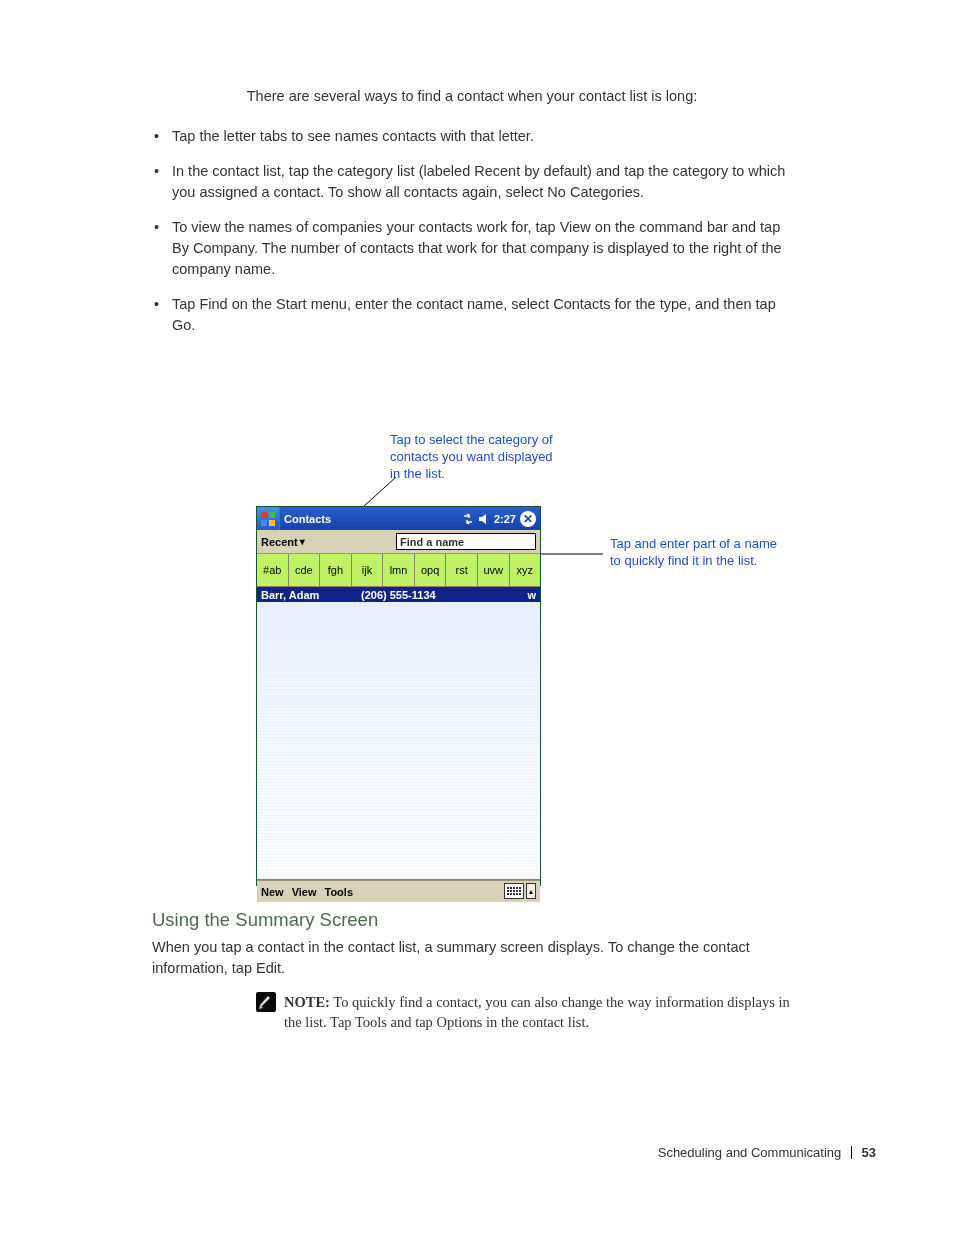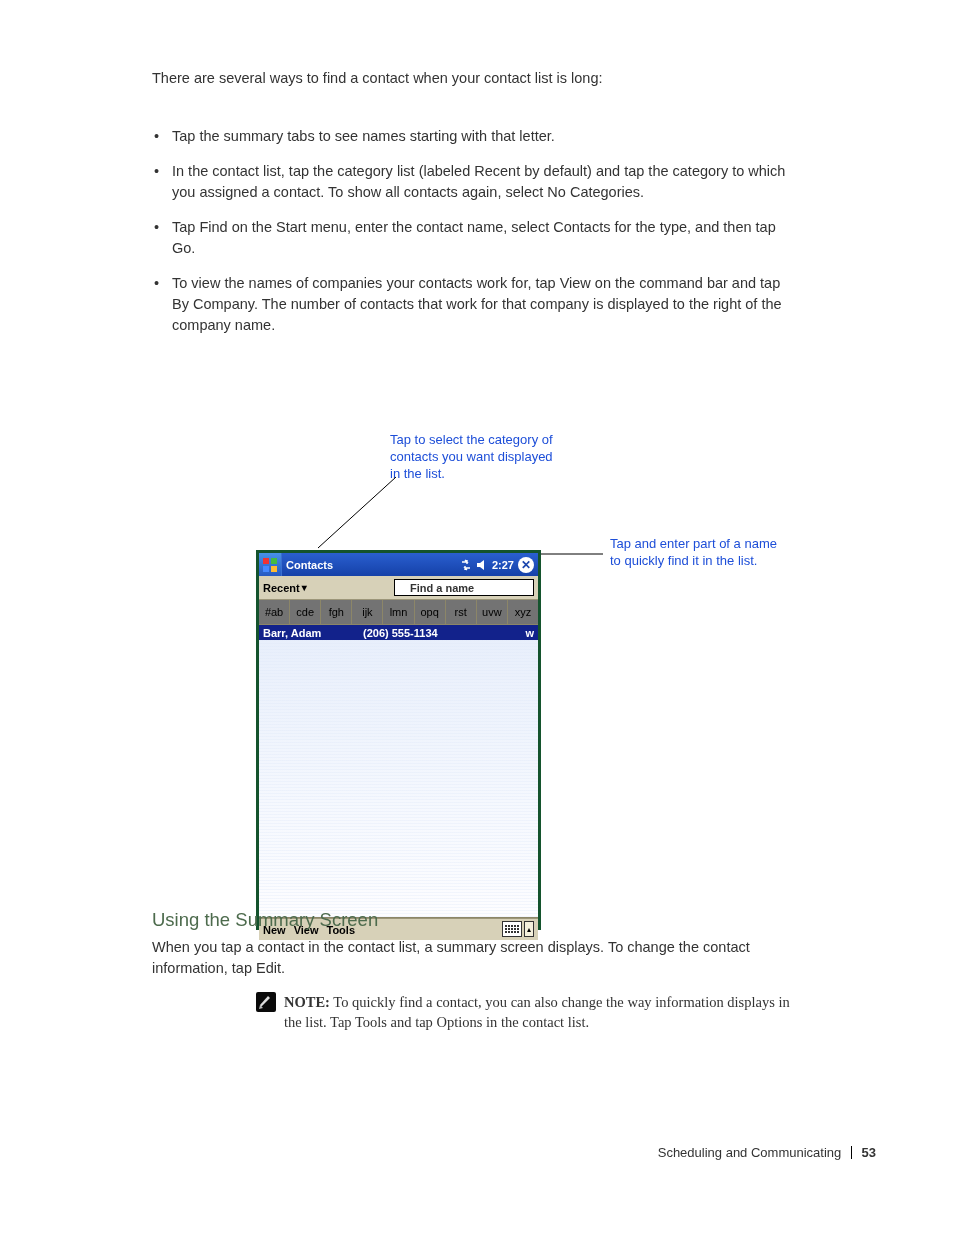"There are several ways to" div.body-text { text-align: none -> center; top: 68px -> 86px }
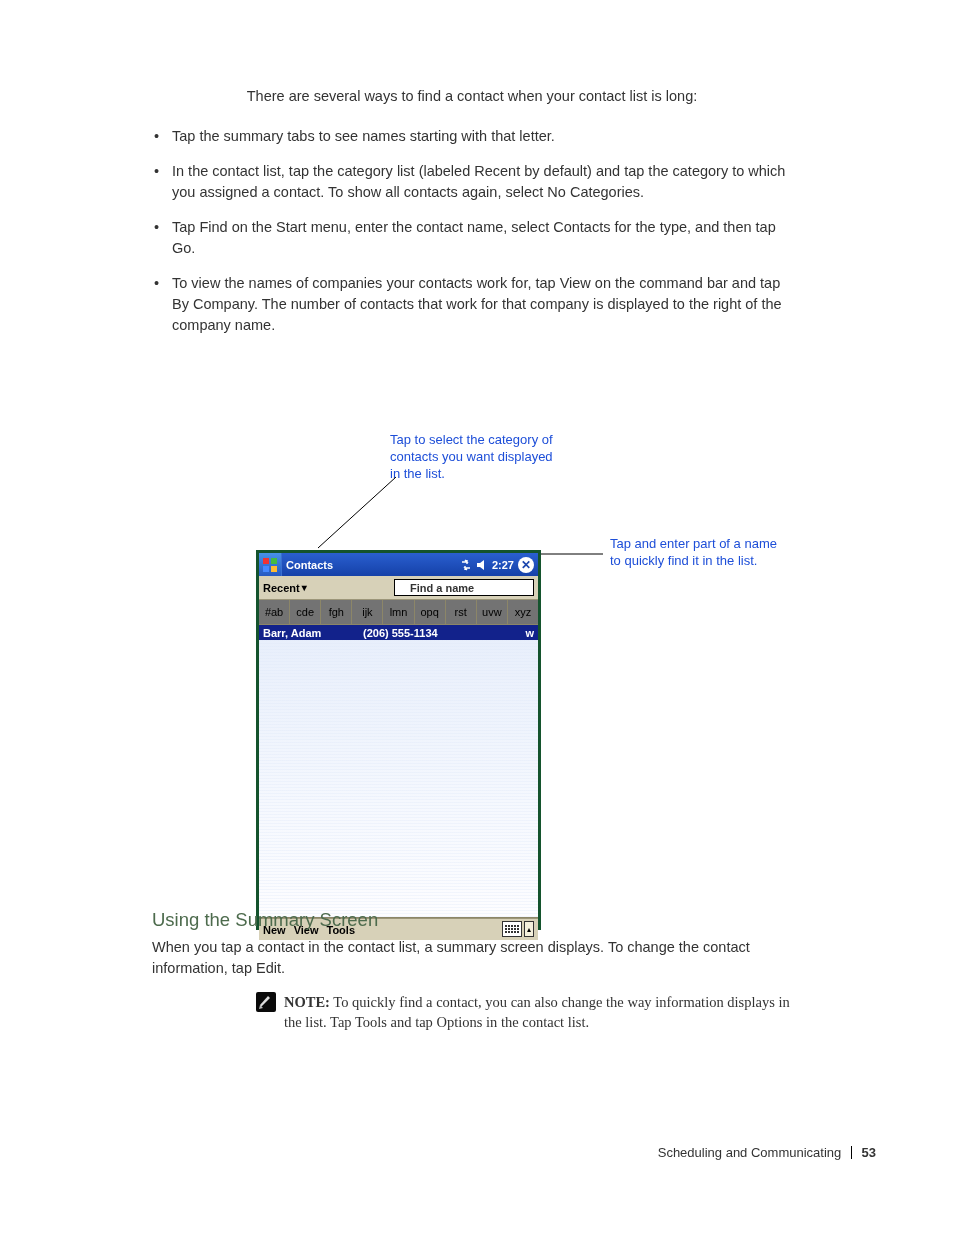"Tap the summary tabs to" li { text: summary tabs to see names starting -> letter tabs to see names contacts }
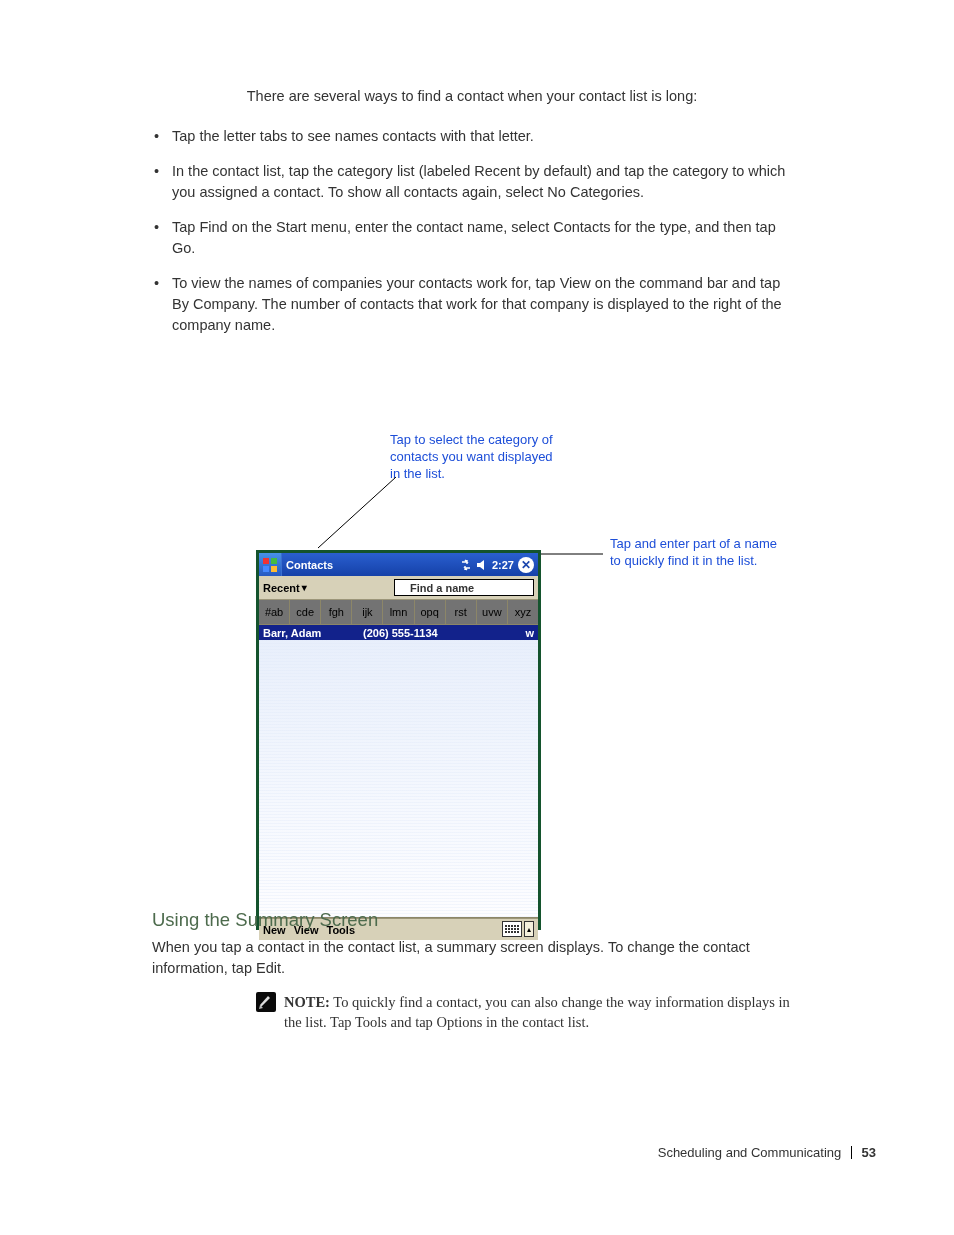"Tap Find on the Start" li { order: before "To view the names of" -> after "To view the names of" }
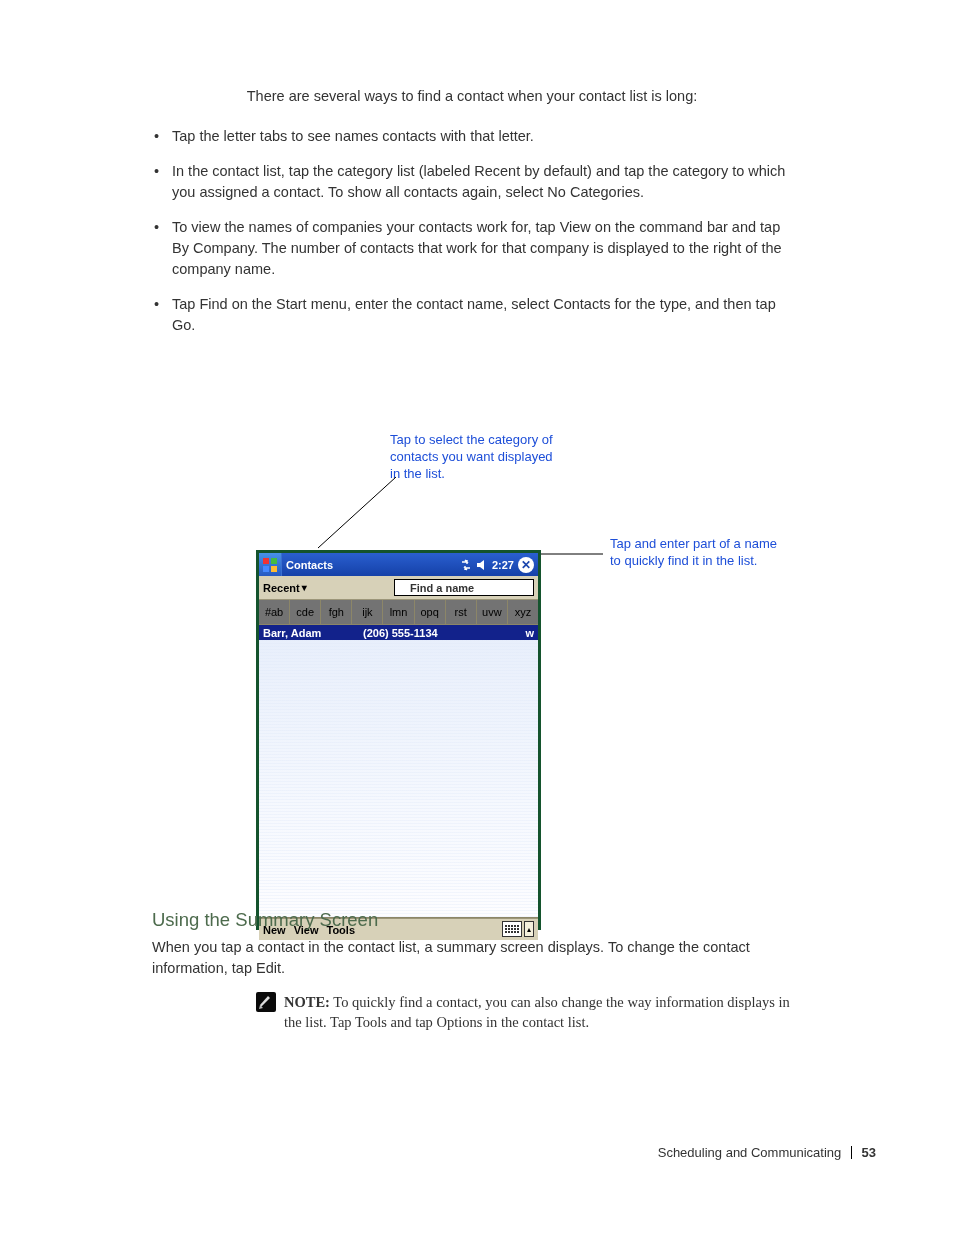"Contacts" .device { border: 3px solid #14532d -> 1px solid #14532d; margin-top: 44px -> none }
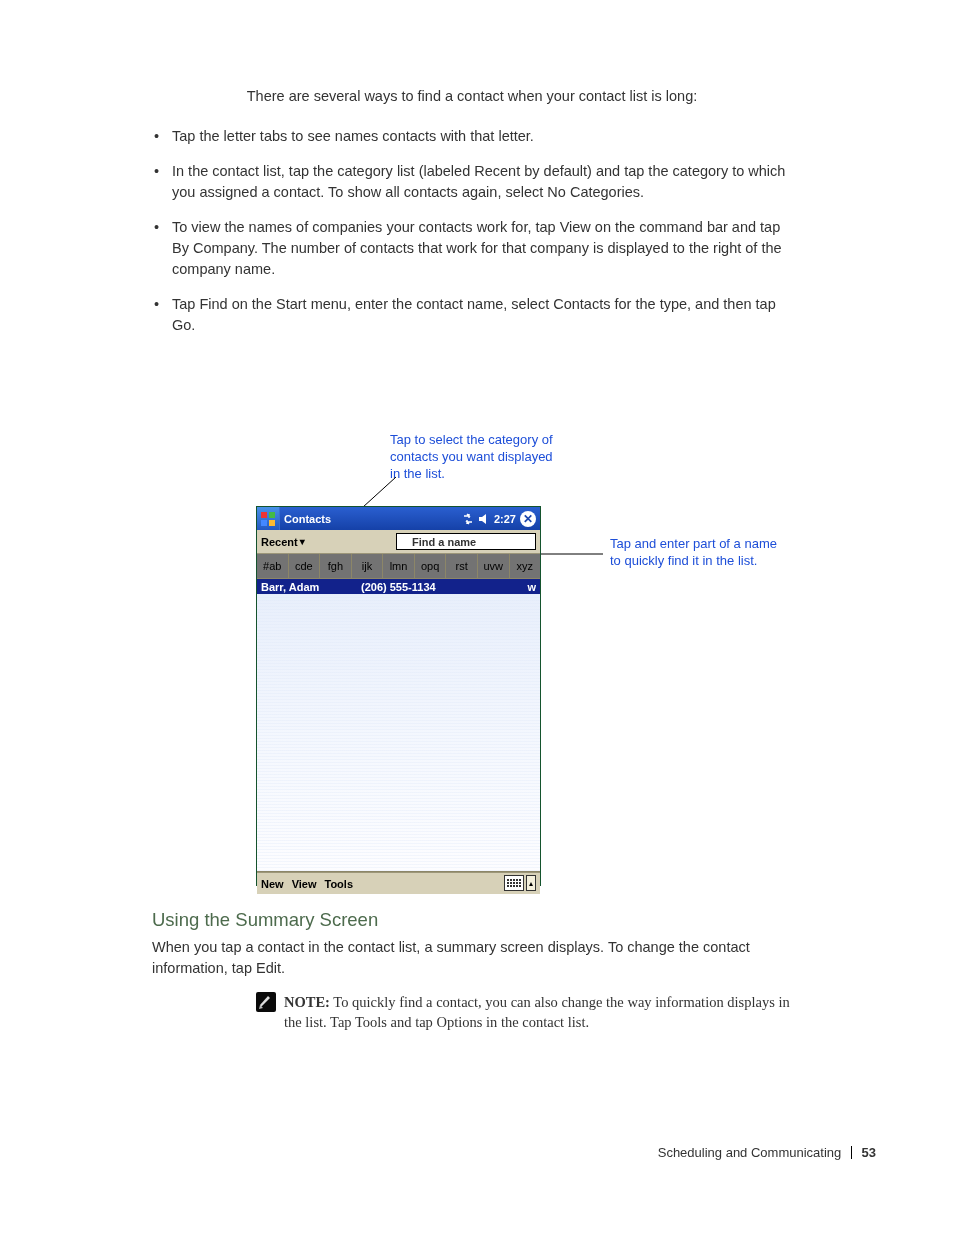"Find a name" .find { padding: 0 15px -> 0 3px }
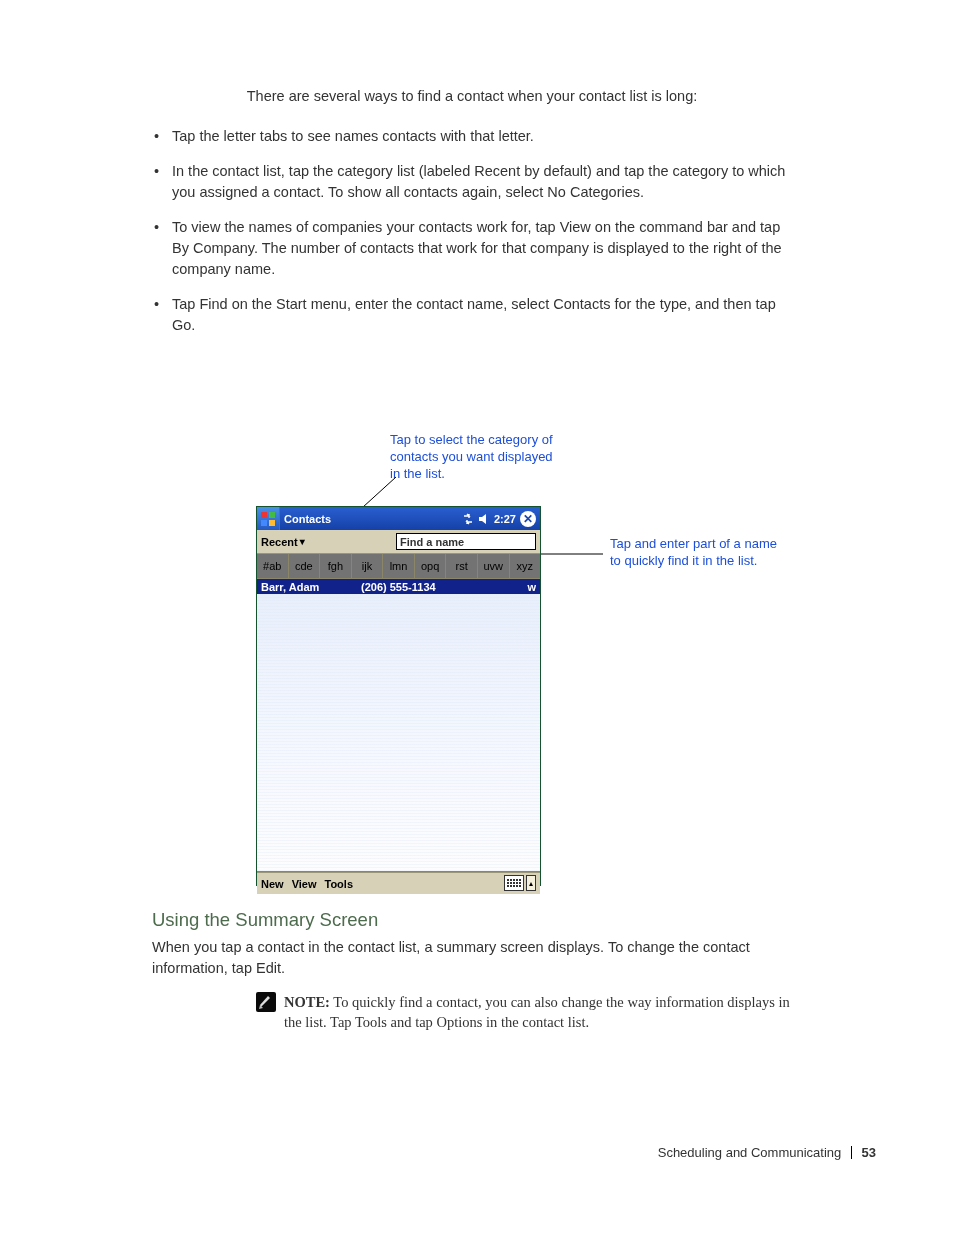"#ab" .alpha { background: #737373 -> #bef264; height: 25px -> 33px }
